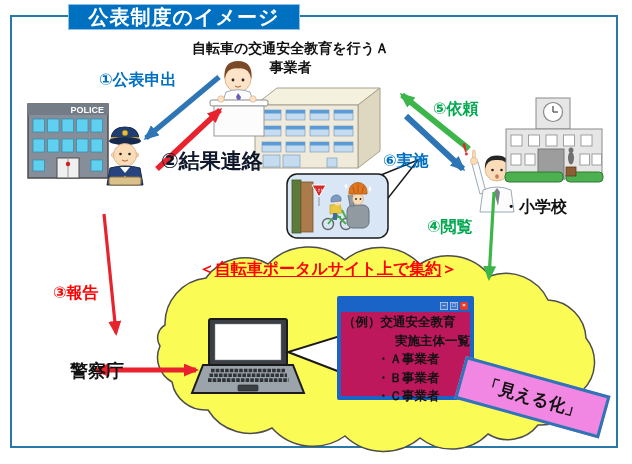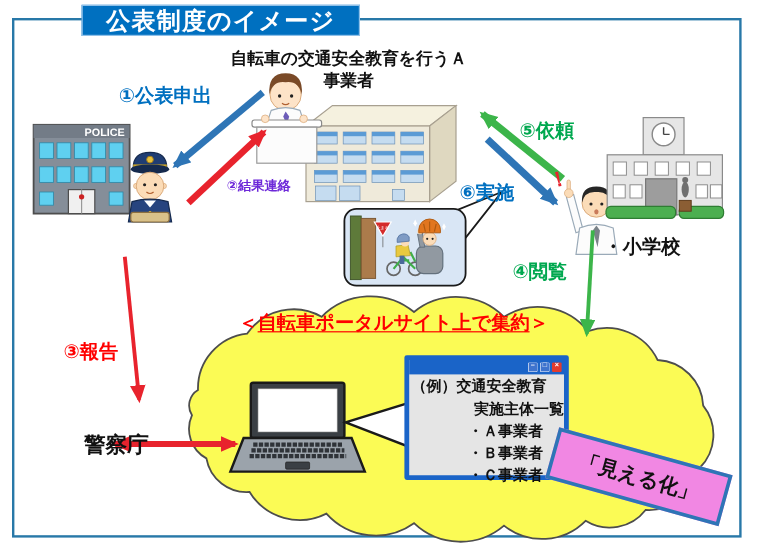"②結果連絡" #lbl-s2 { color: #6d28d9 -> #0f172a; font-size: 11px -> 21px; margin-left: 28px -> none }
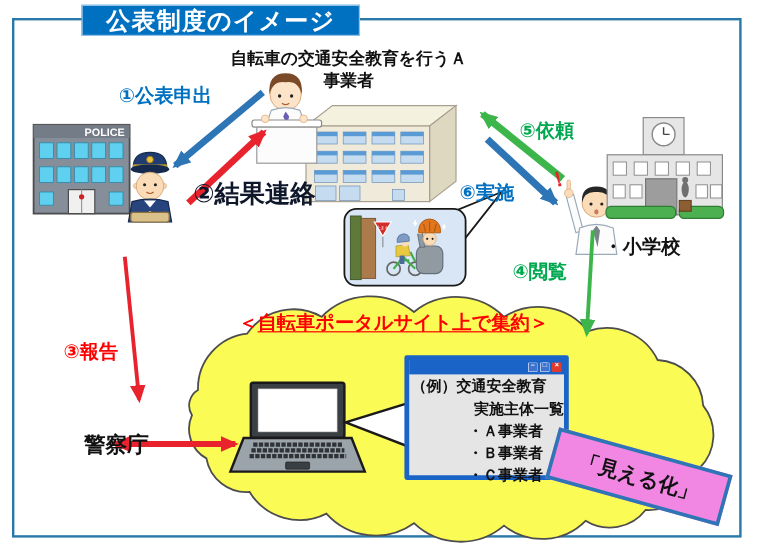"（例）交通安全教育" .browser { background: #e5e5e5 -> #be185d }
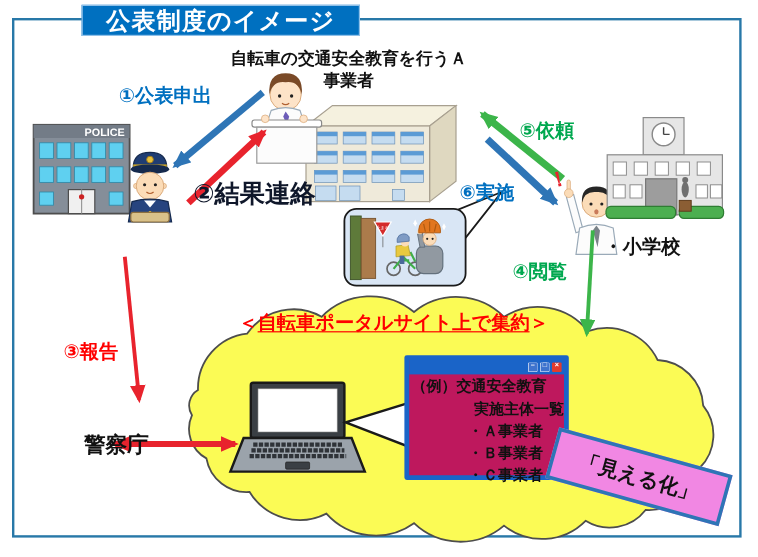"・Ａ事業者" .bl.ind2 { margin-left: 47px -> 34px }
